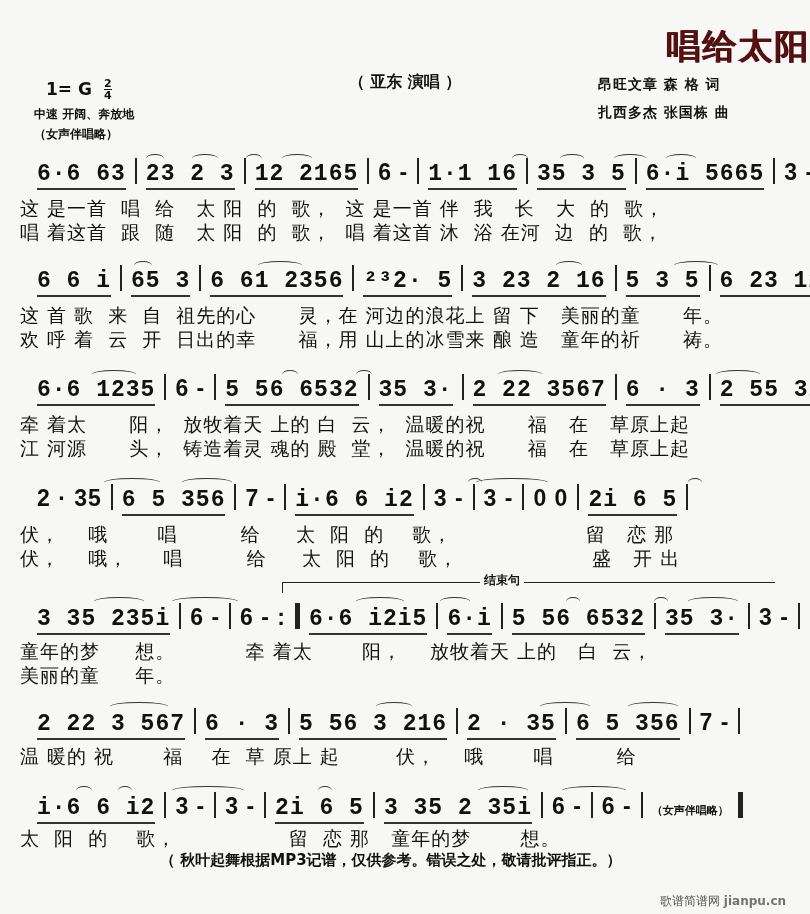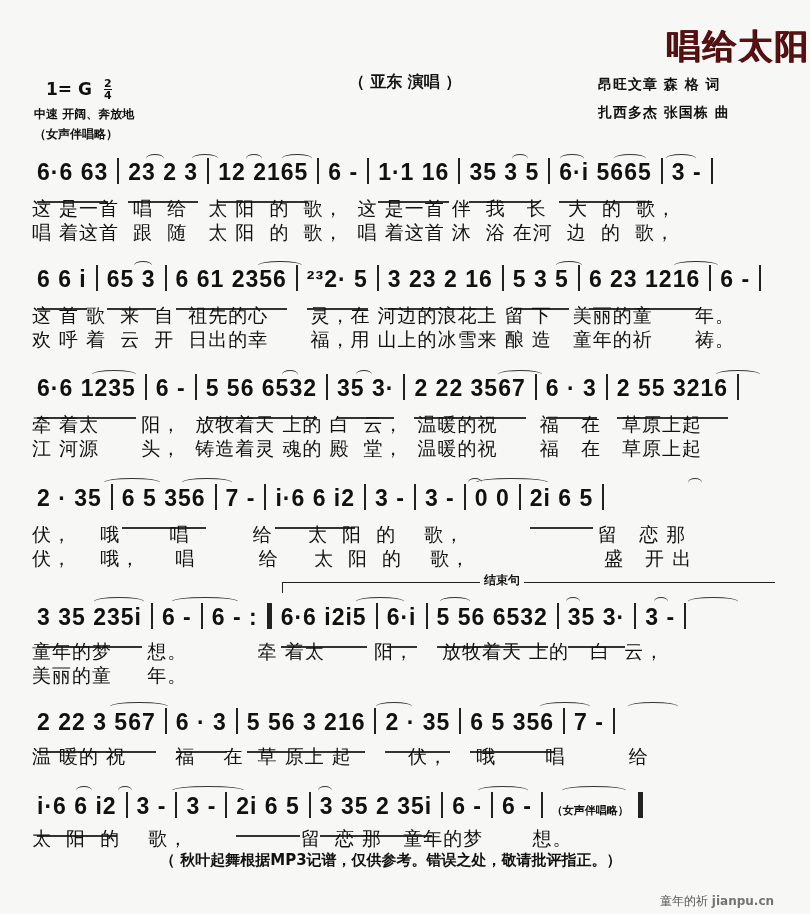"6·6 63" .measure .n { font-family: none -> Liberation Mono, monospace; padding-bottom: 16px -> 1px }
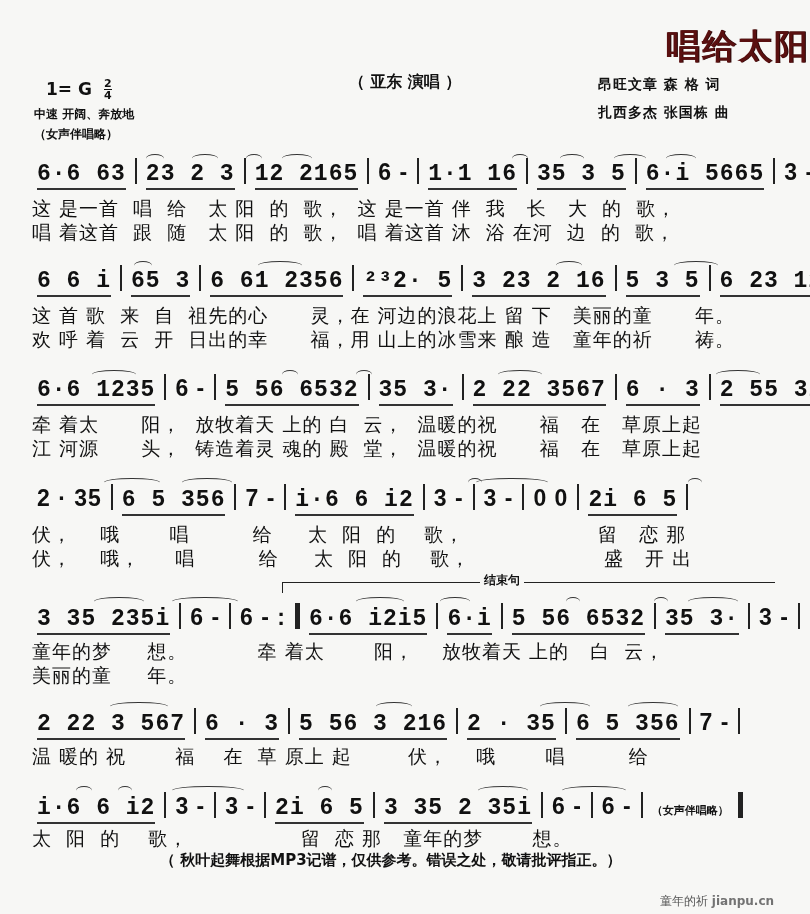"这 是一首 唱 给 太" .lyr { left: 32px -> 20px }
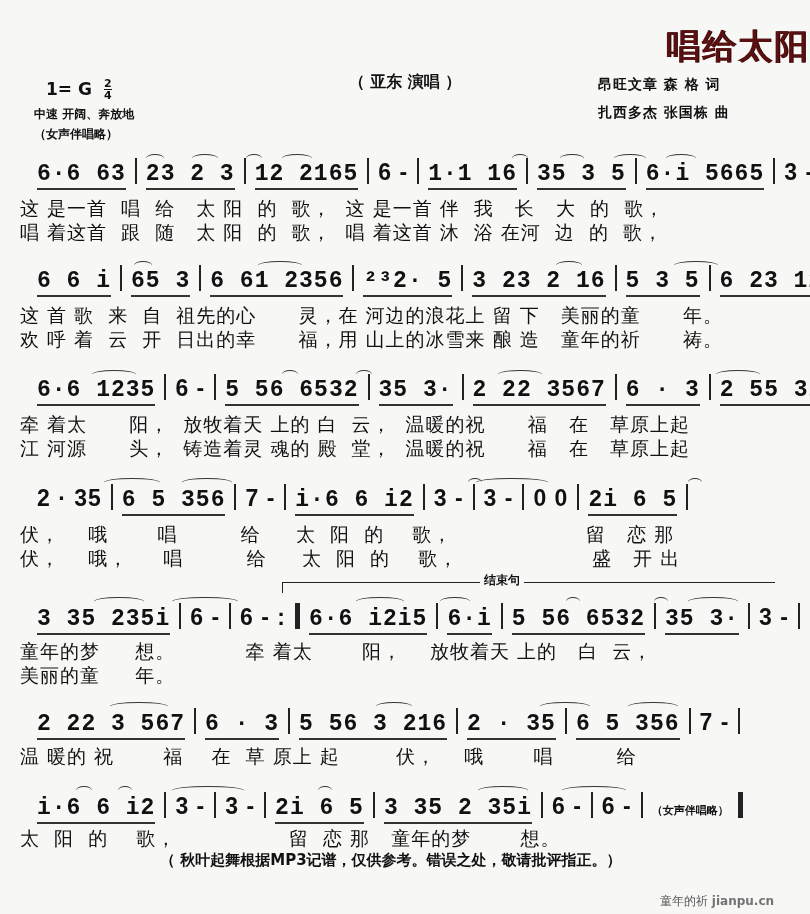"童年的祈" span { text: 童年的祈 -> 歌谱简谱网 }
